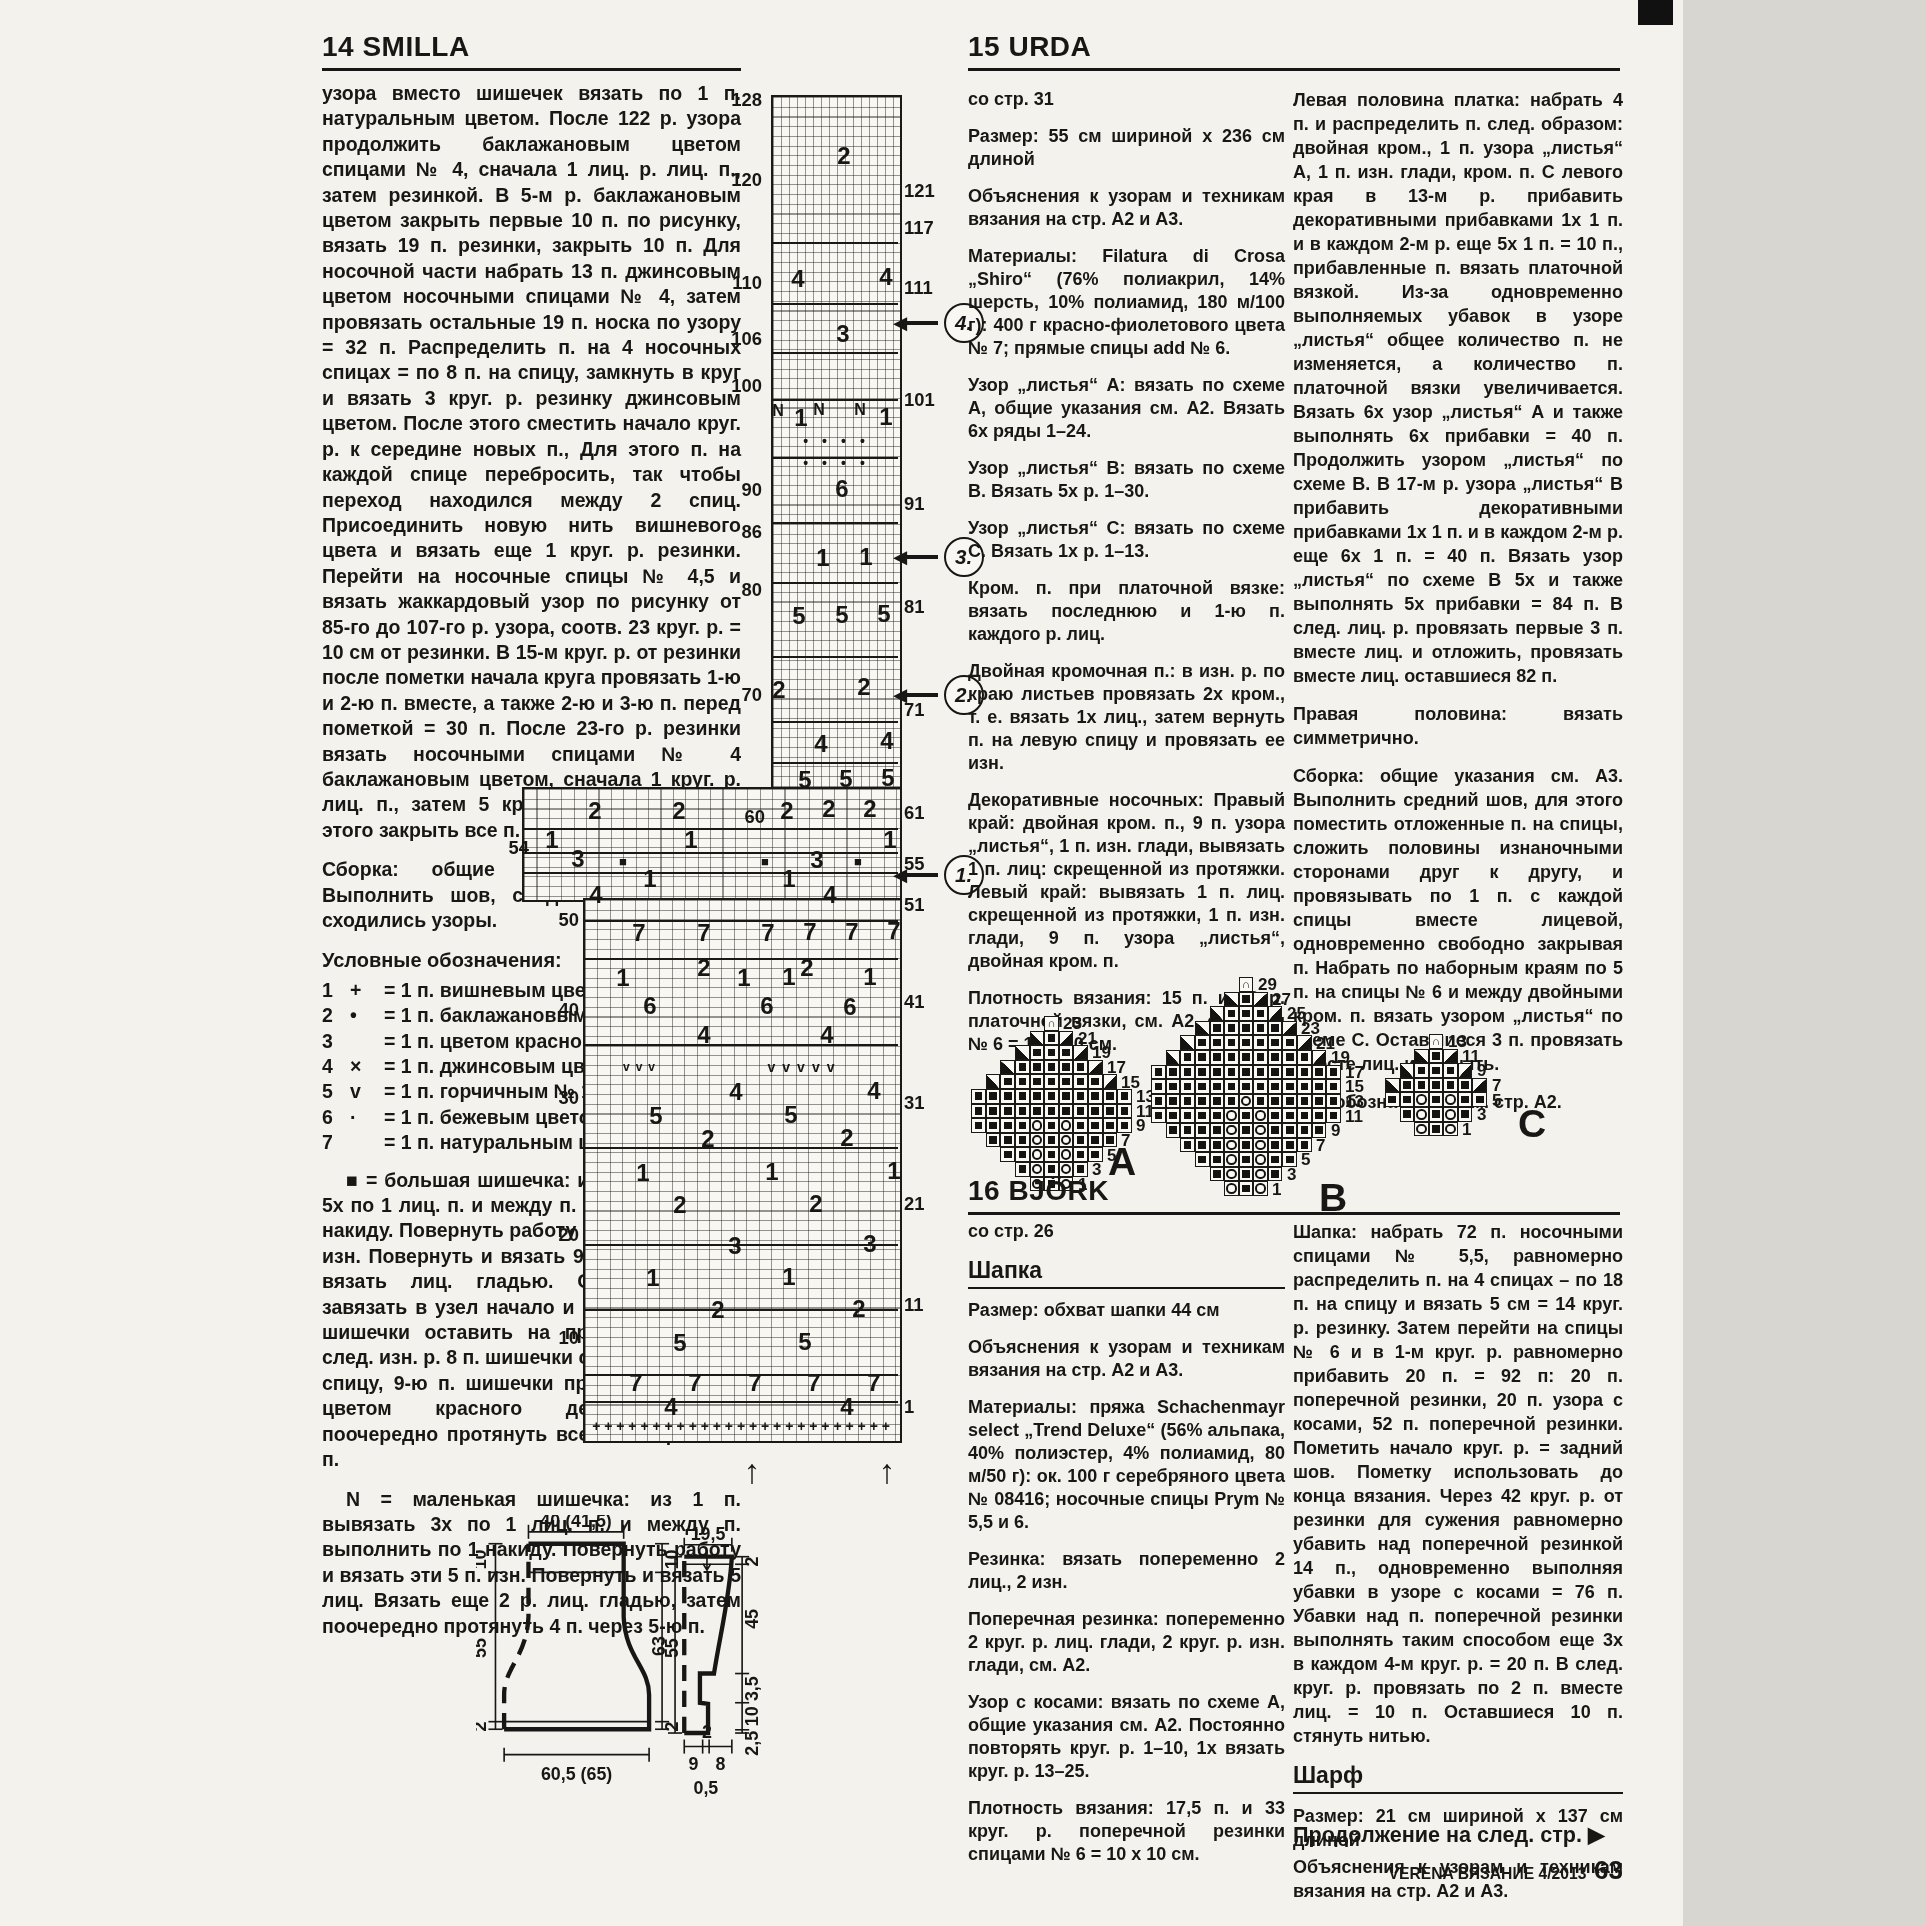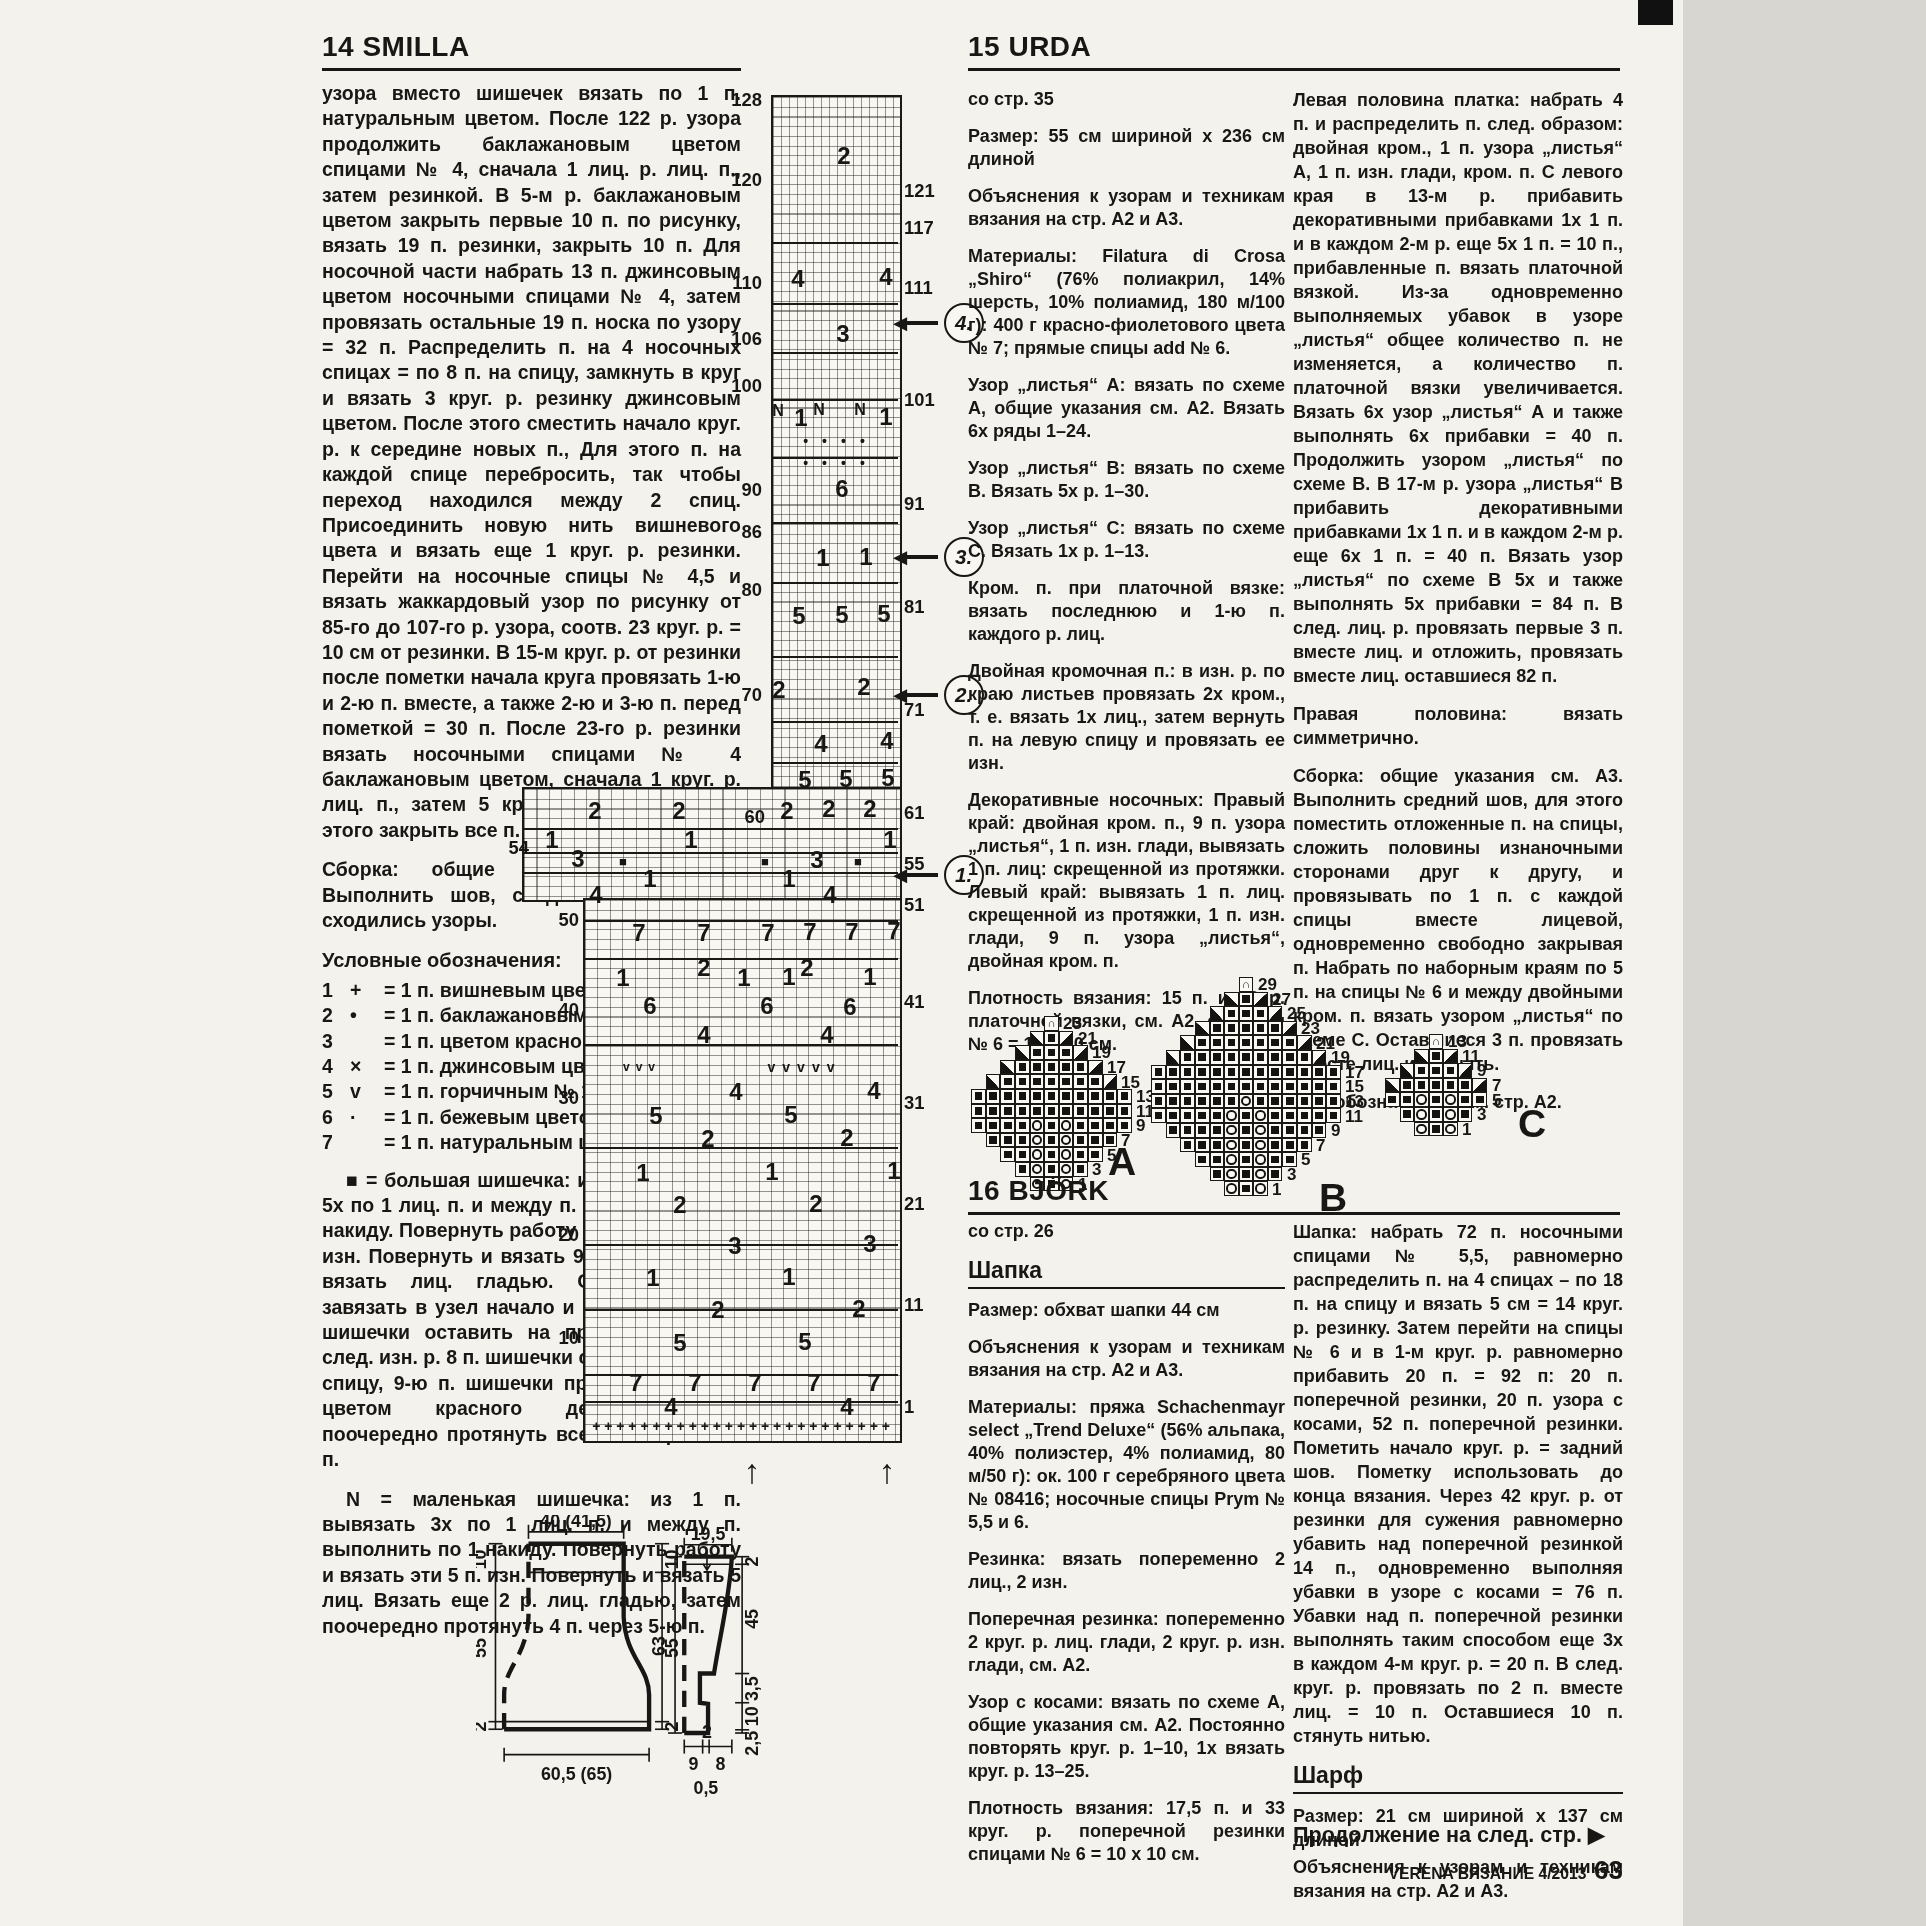"со стр. 35" span { text: 35 -> 31 }
